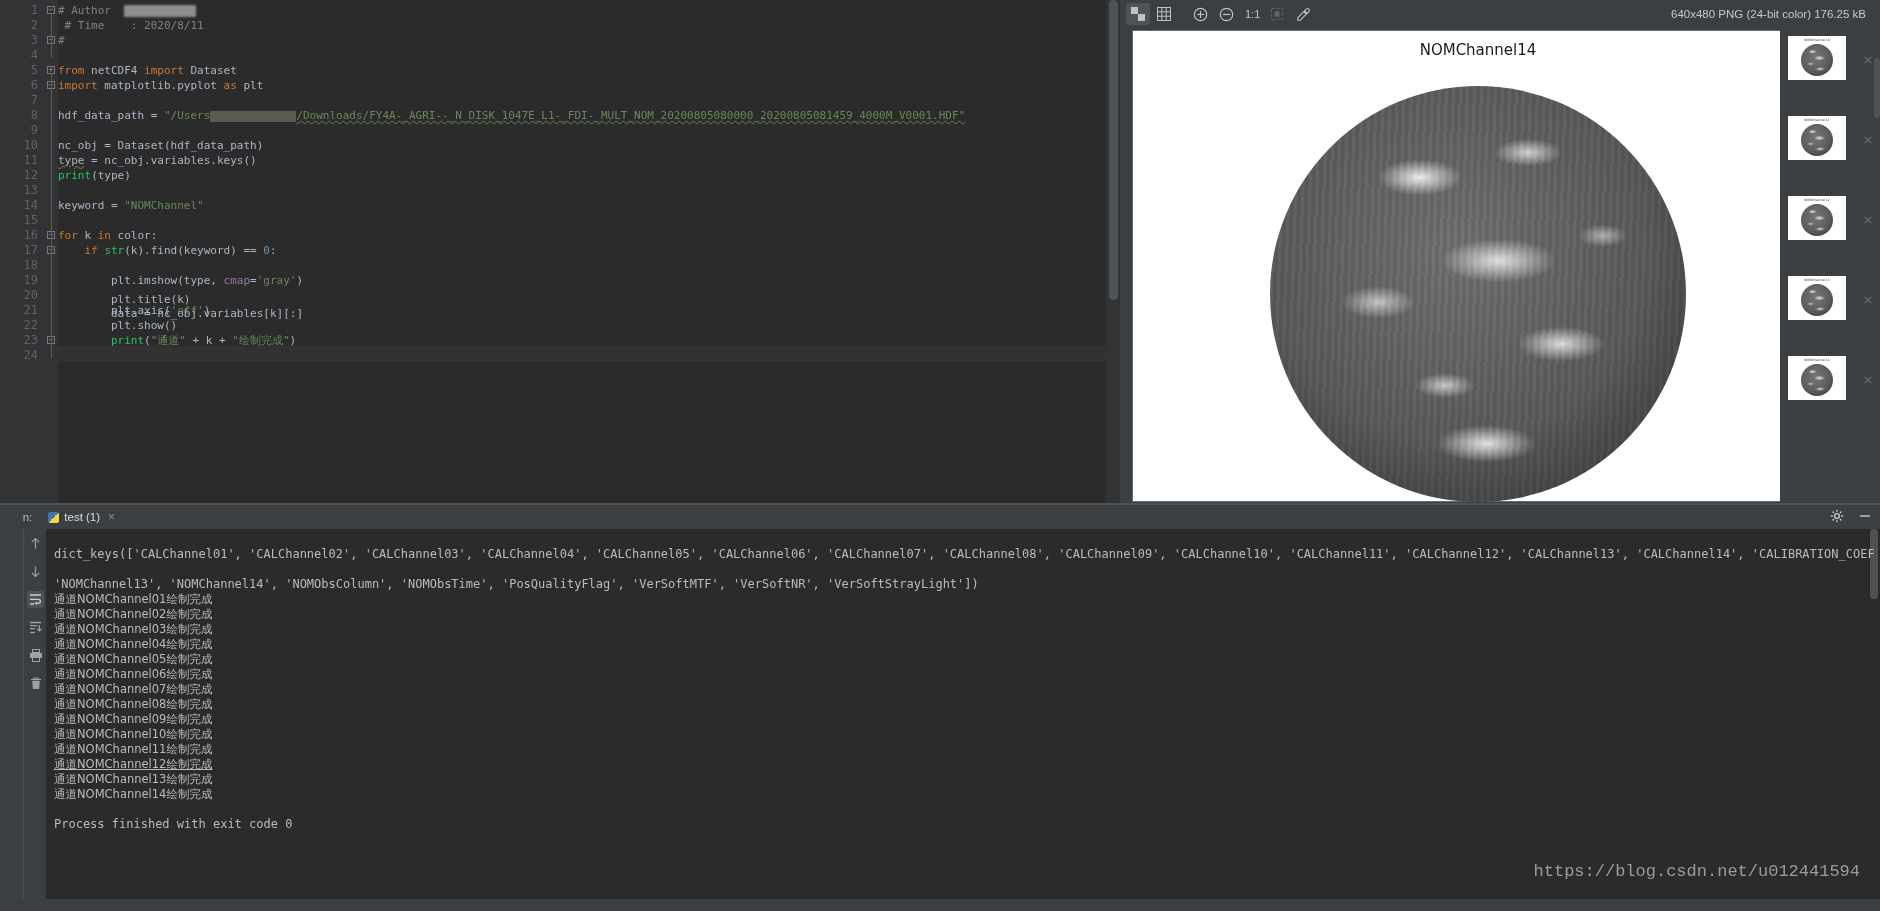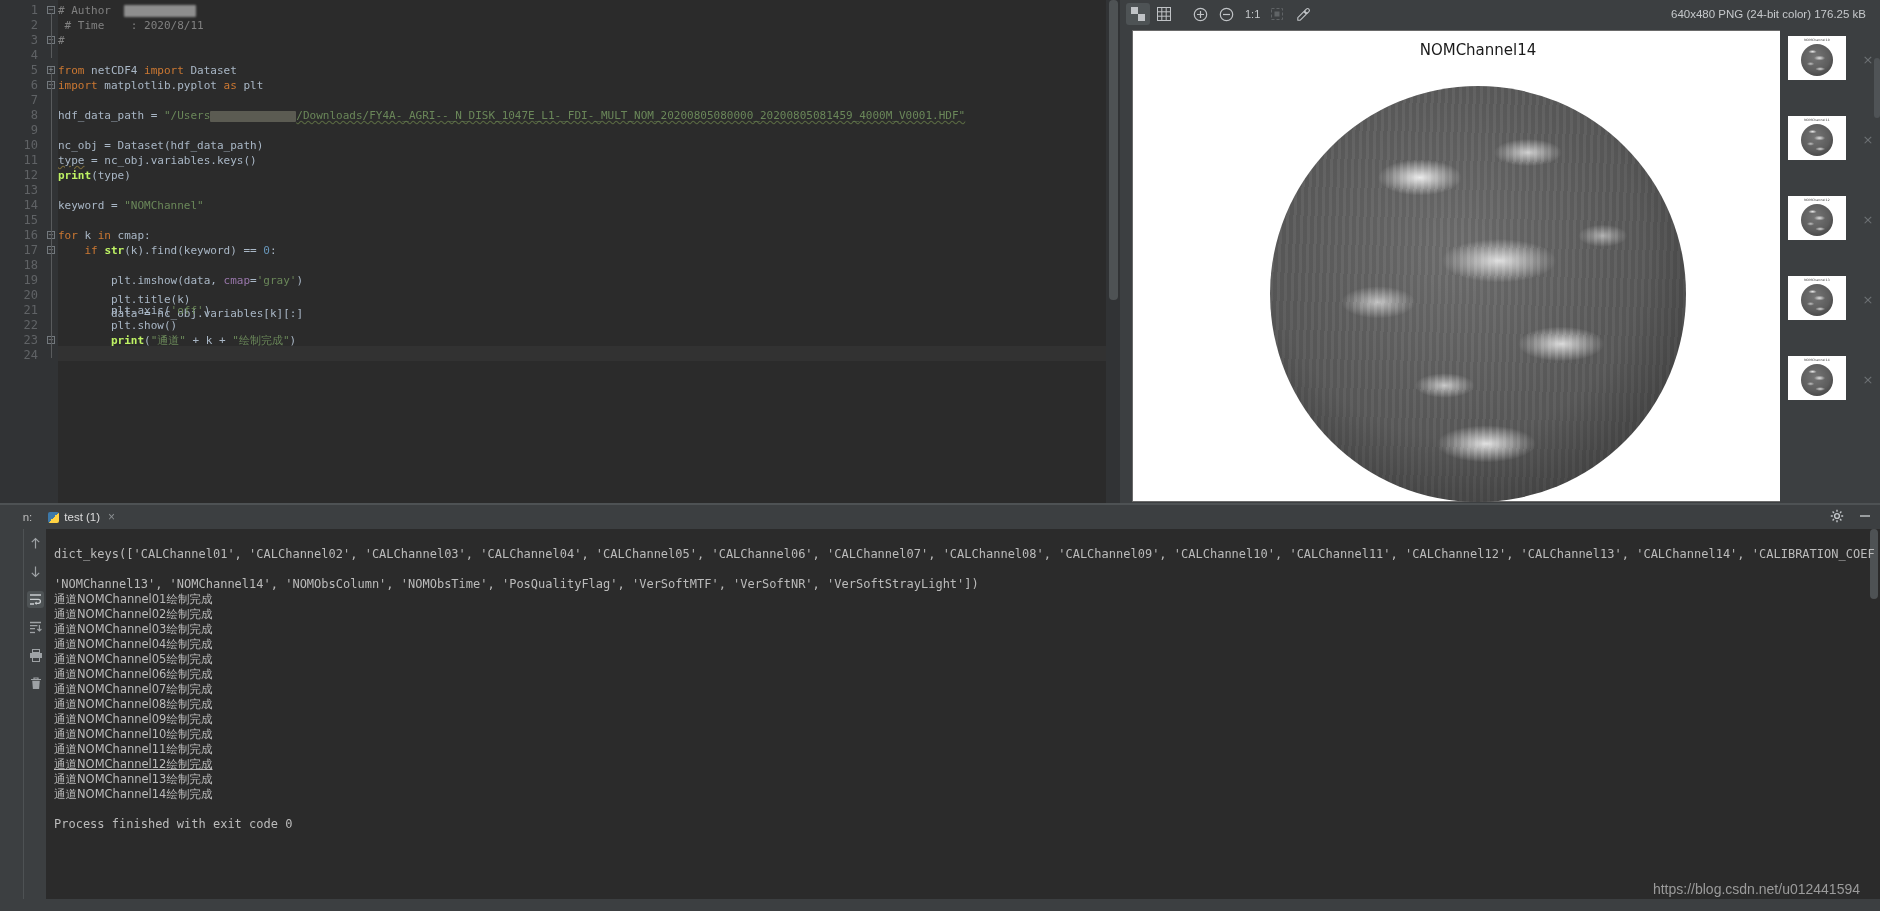"print" .f { color: #bef264 -> #22c55e; font-weight: bold -> none }
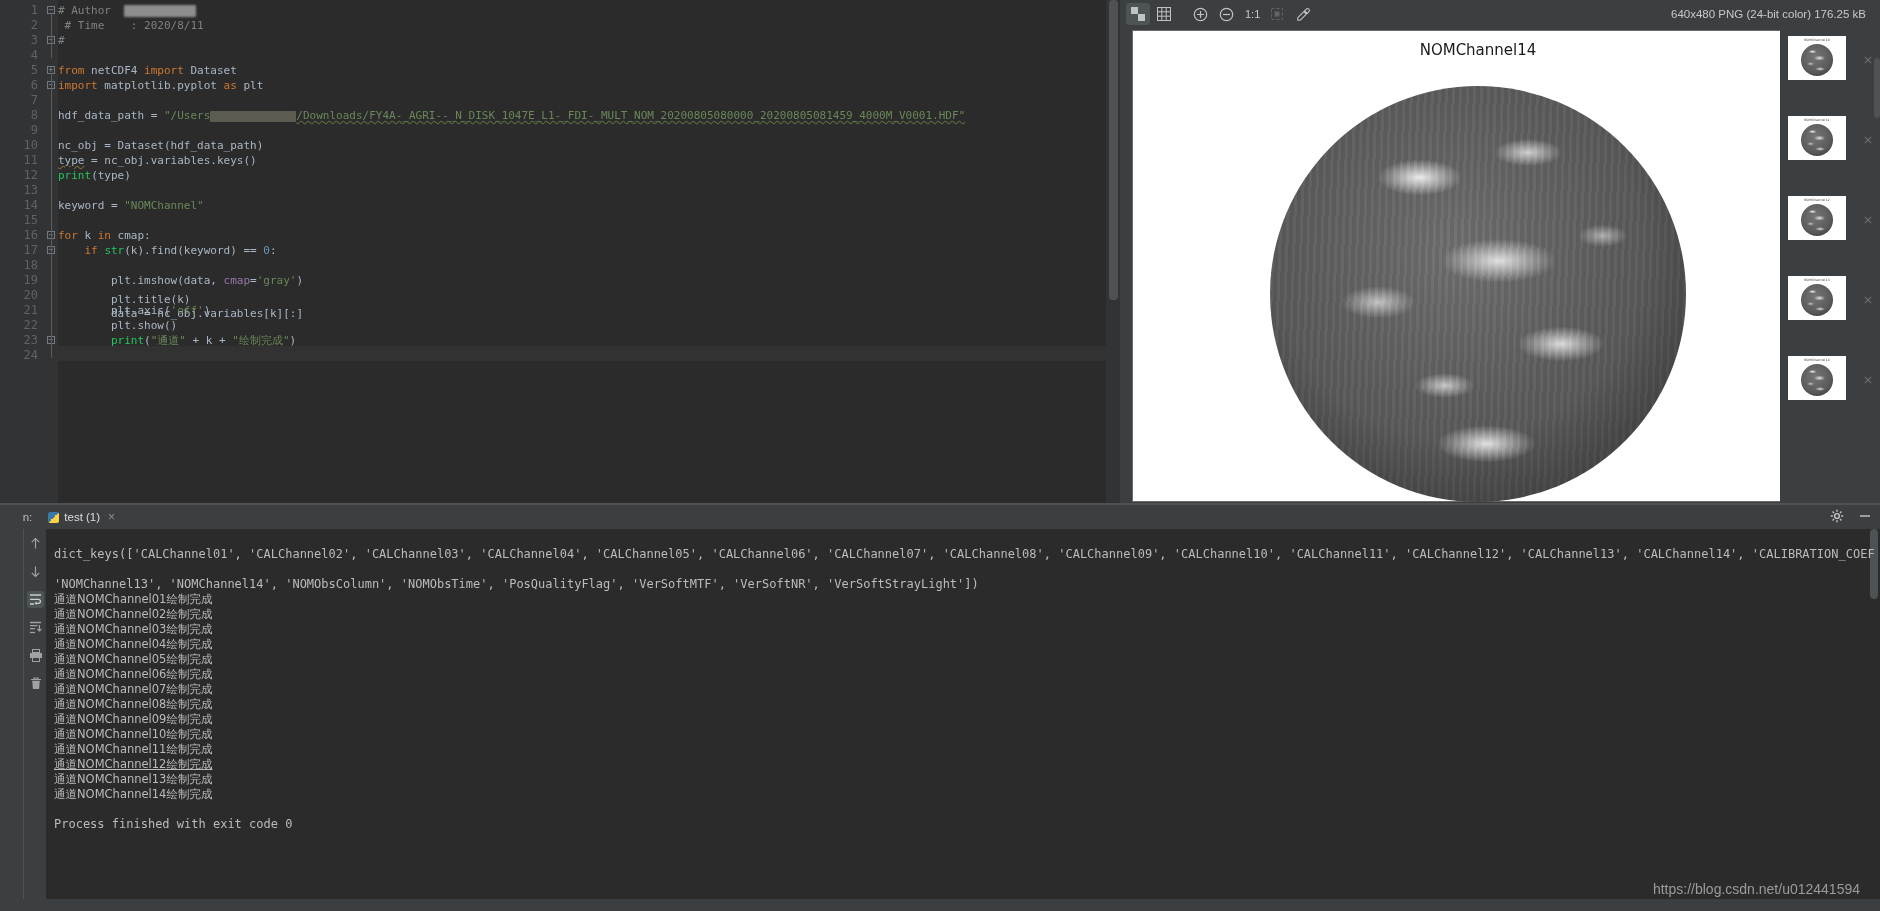"cmap:" span { text: cmap -> color }
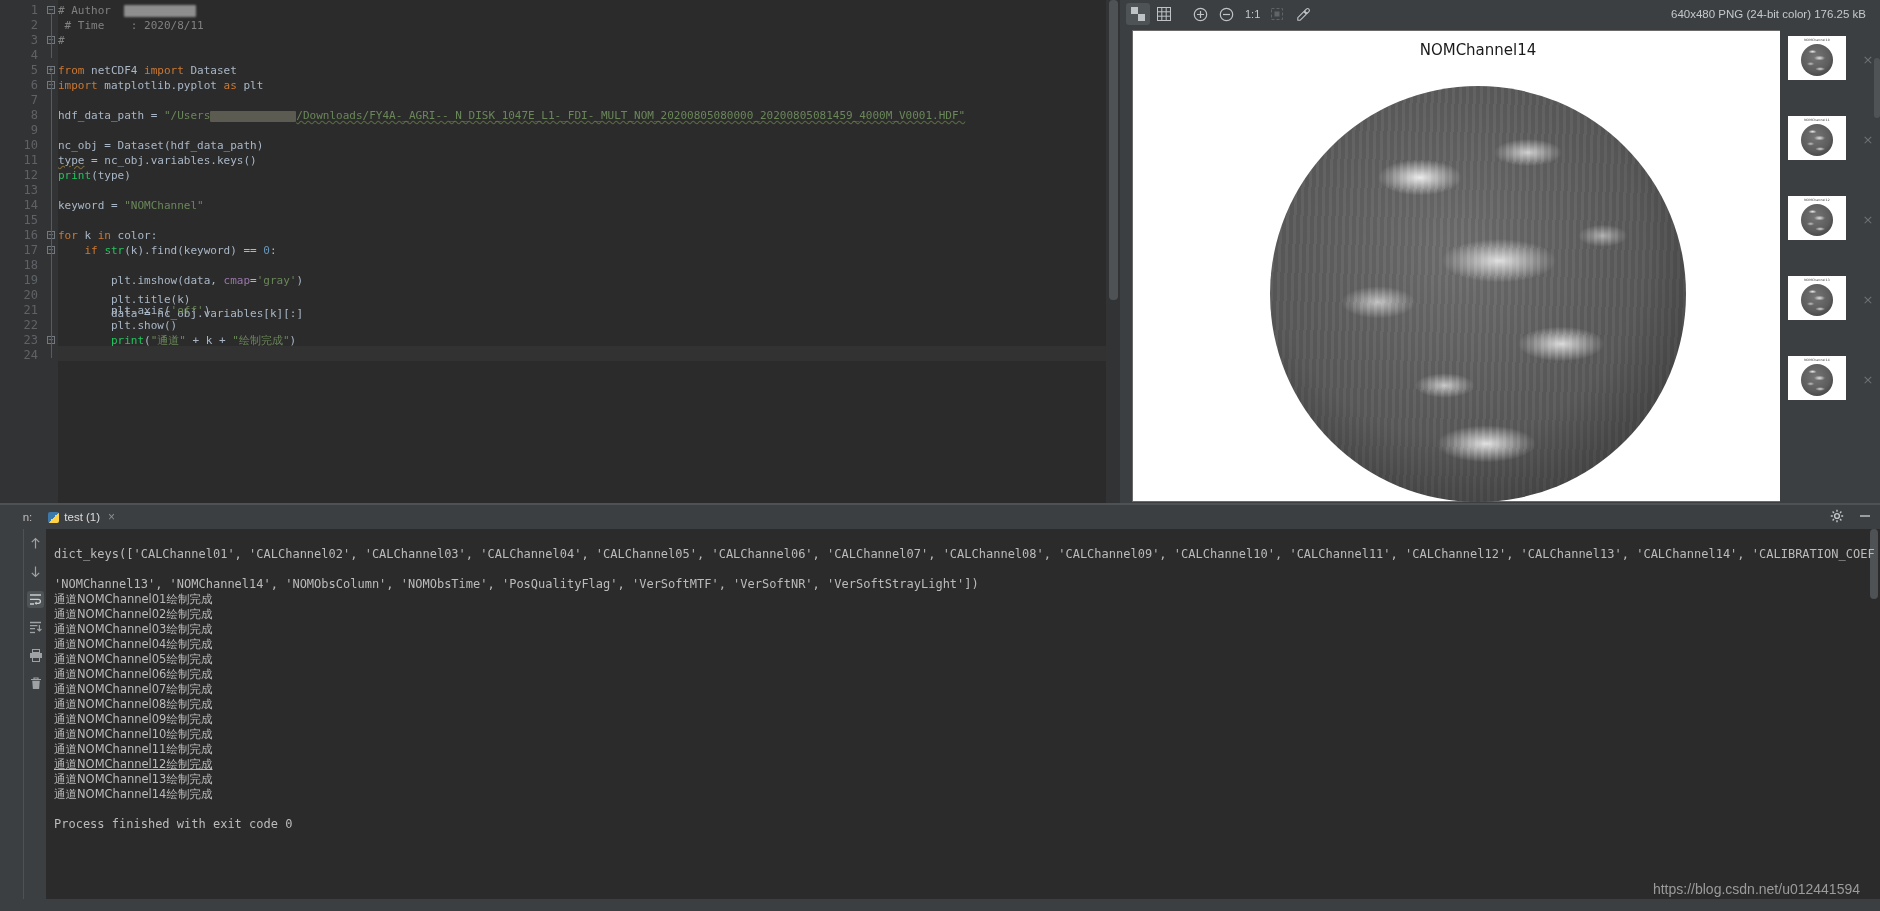"plt.imshow(data," span { text: data -> type }
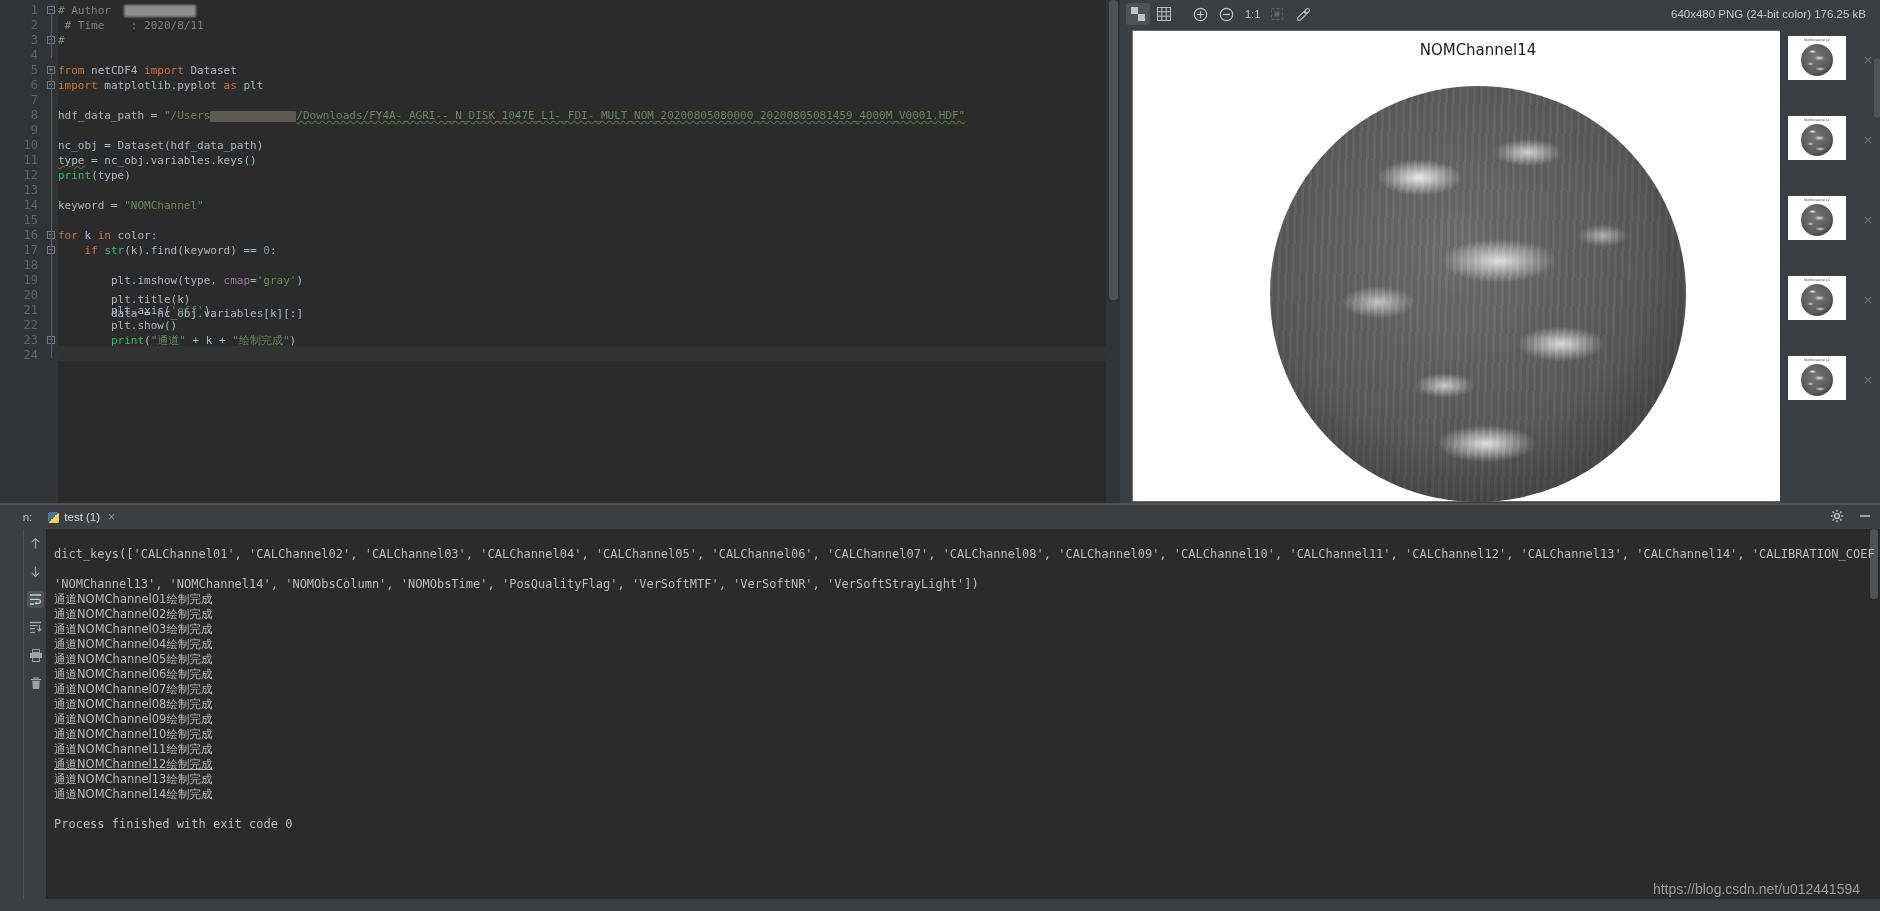"https://blog.csdn.net/u012441594" .watermark { bottom: 14px -> 30px; font-family: Liberation Sans, sans-serif -> Liberation Mono, monospace; font-size: 14px -> 17px }
